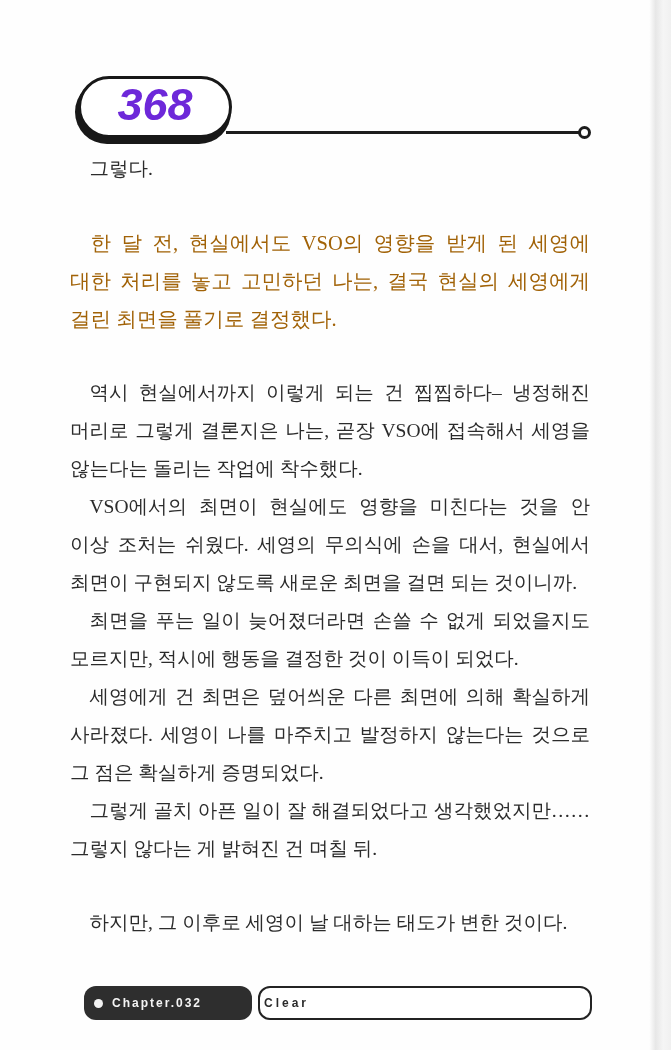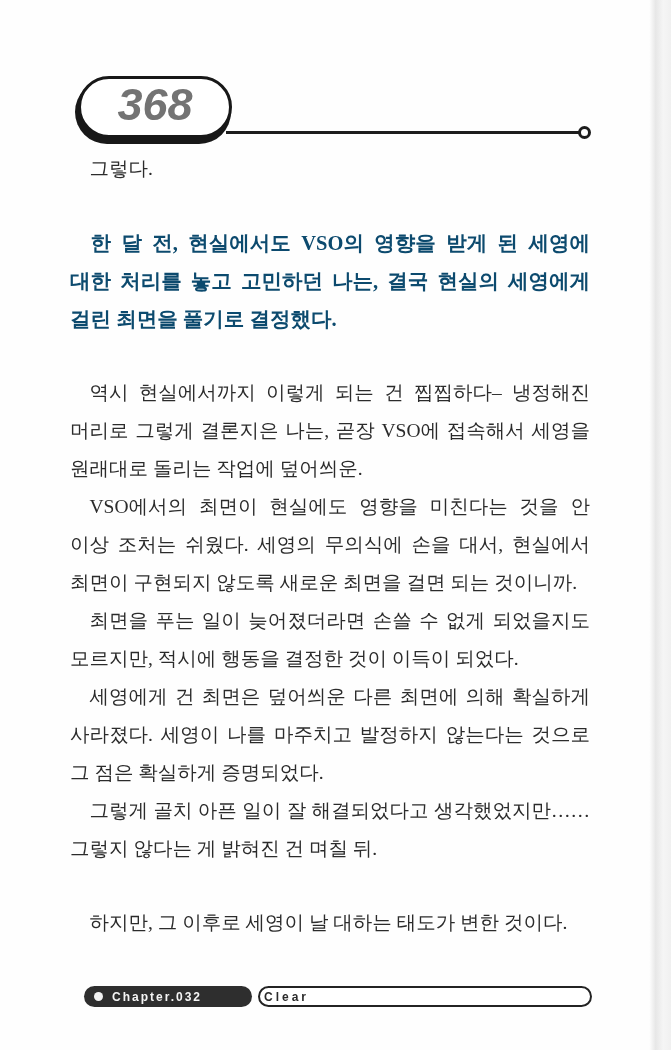"368" .badge .num { color: #737373 -> #6d28d9 }
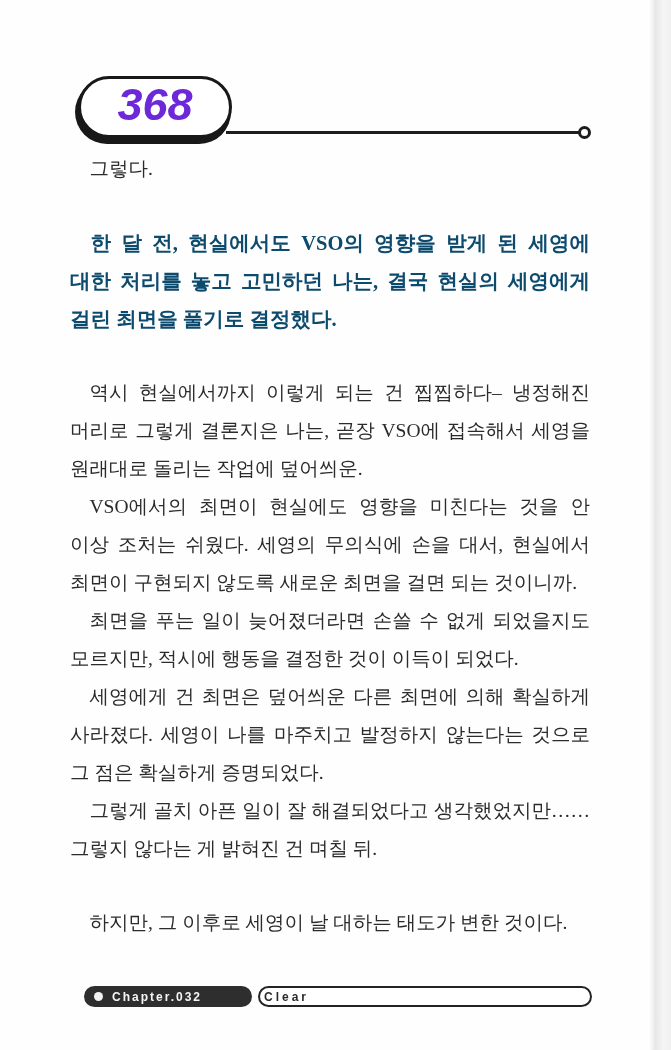"한 달 전, 현실에서도 VSO의" .content p.em { color: #0c4a6e -> #a16207; font-weight: 700 -> 400 }
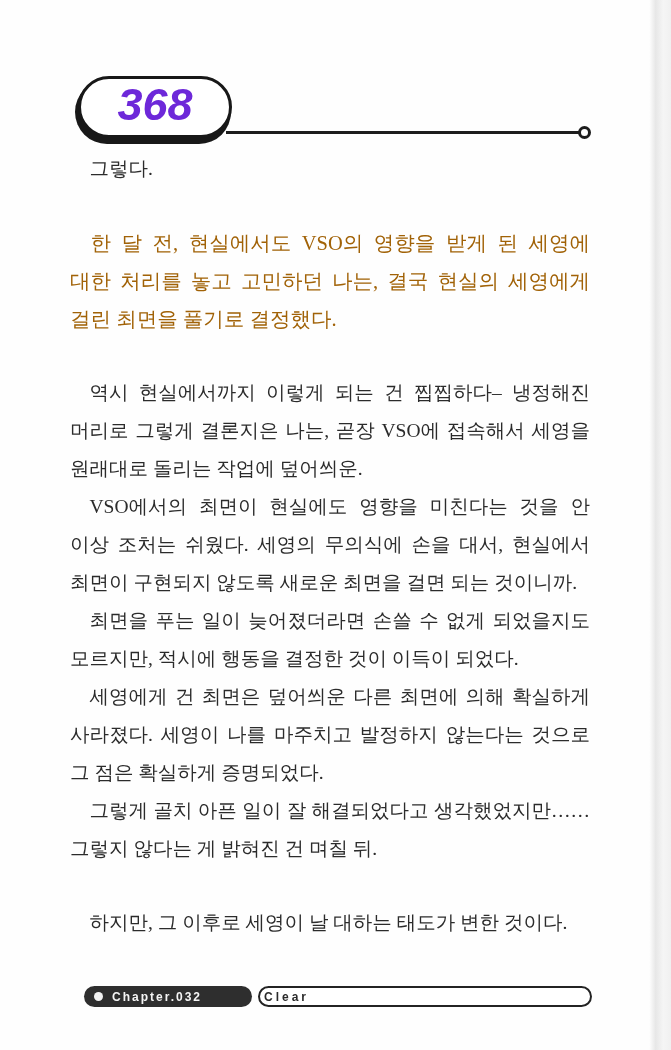"역시 현실에서까지 이렇게 되는 건" p.gap { text: 원래대로 돌리는 작업에 덮어씌운 -> 않는다는 돌리는 작업에 착수했다 }
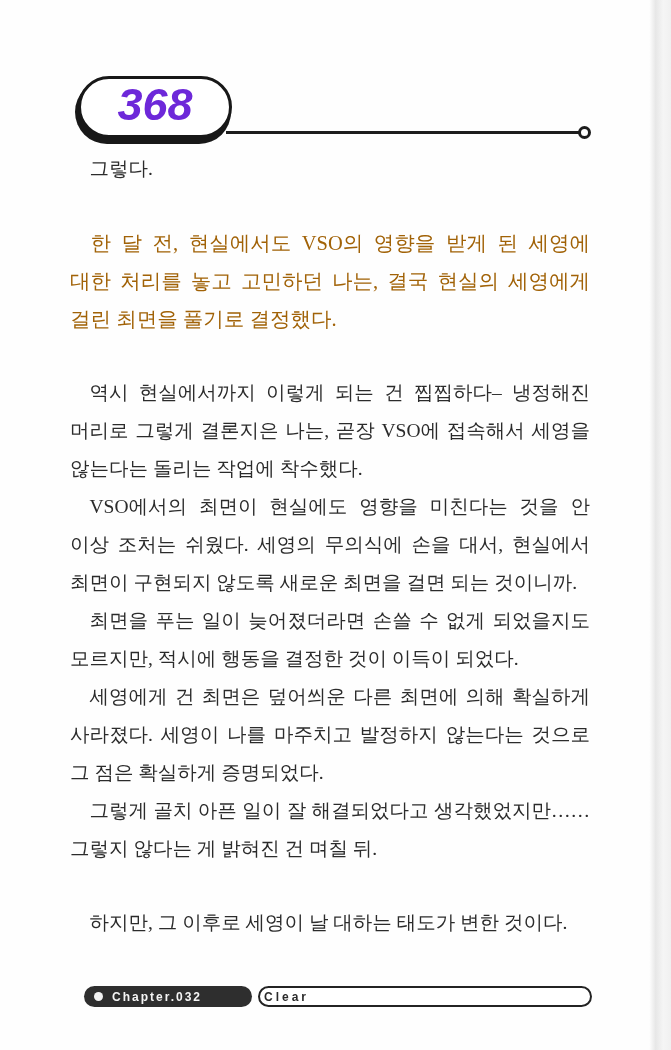"Chapter.032" .chip { height: 21px -> 34px }
